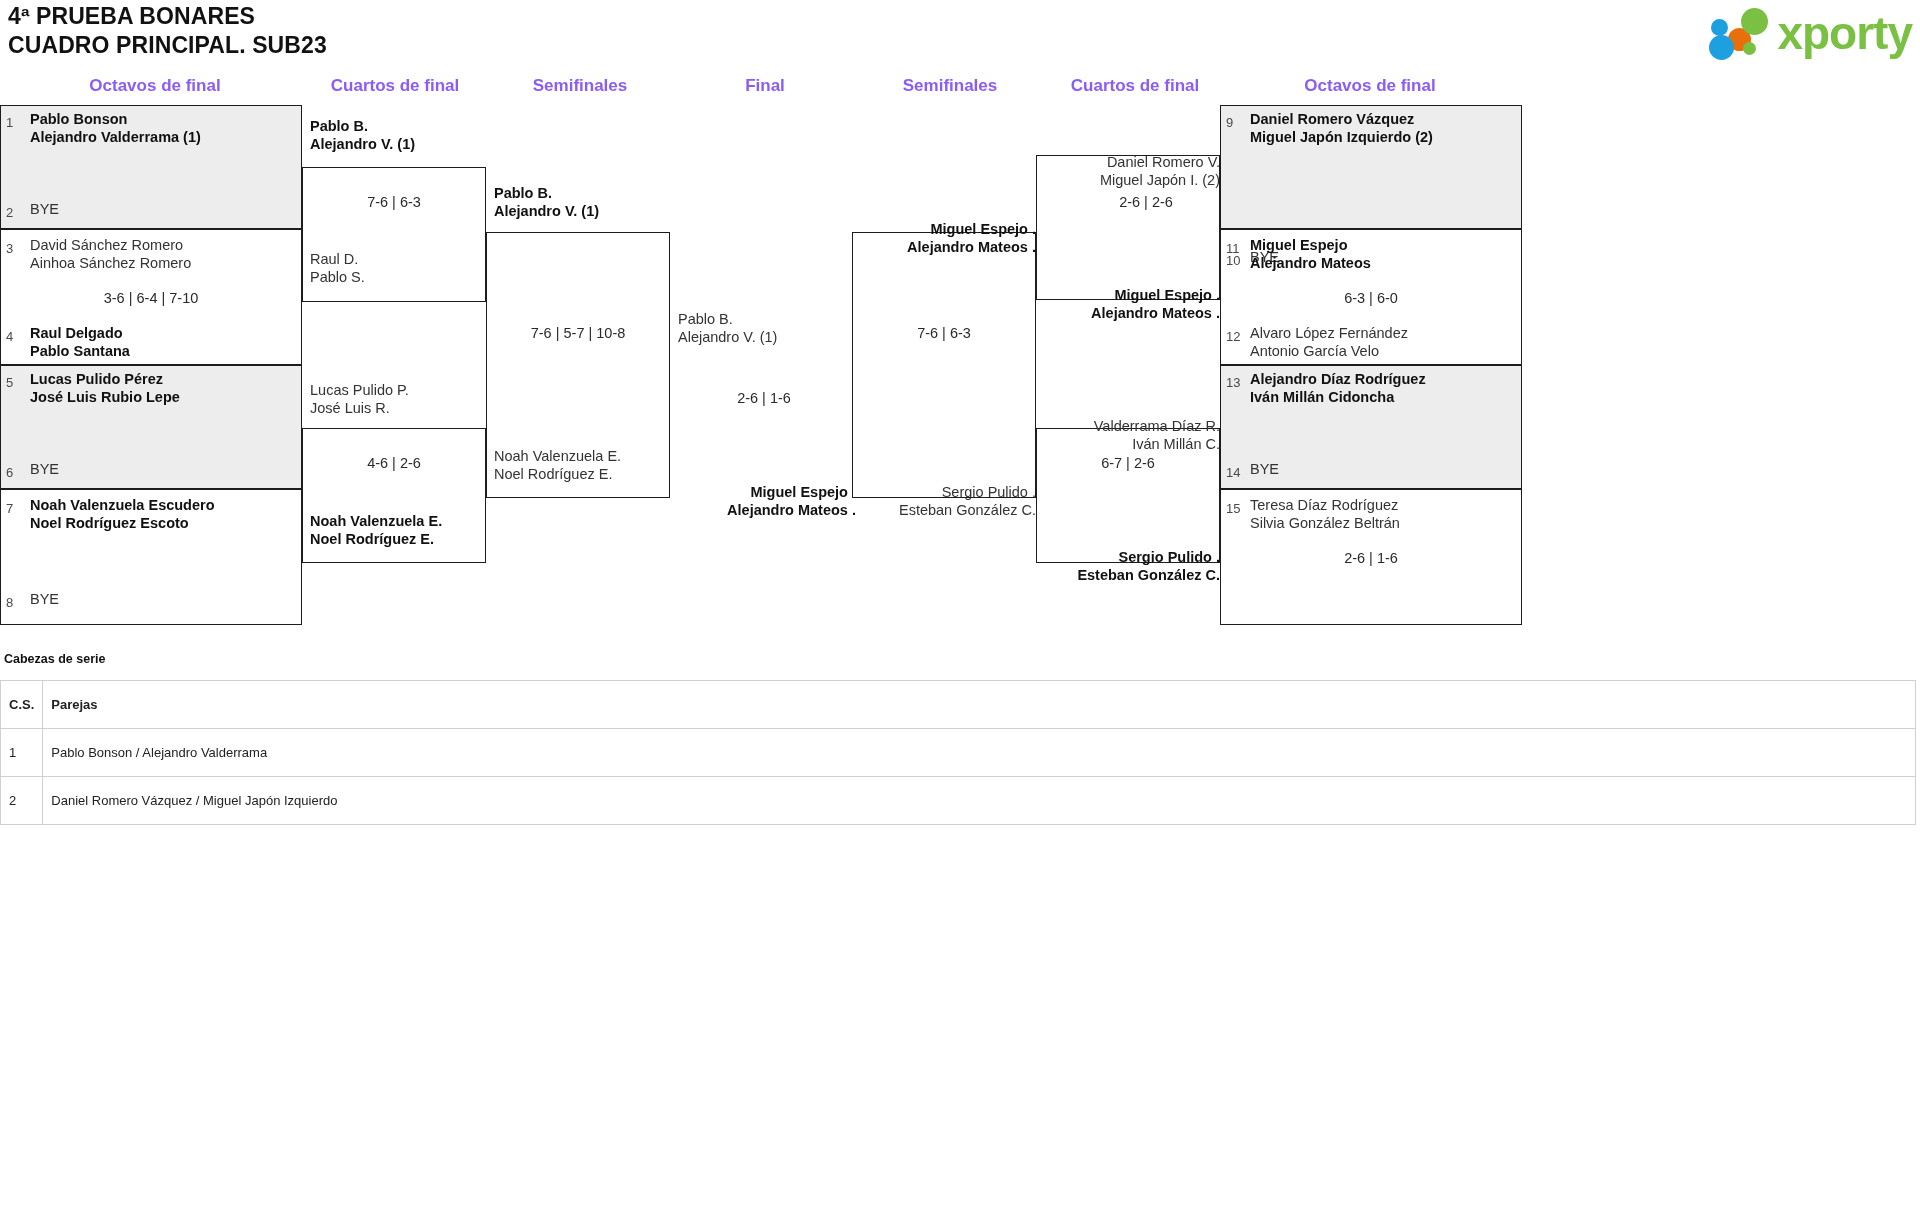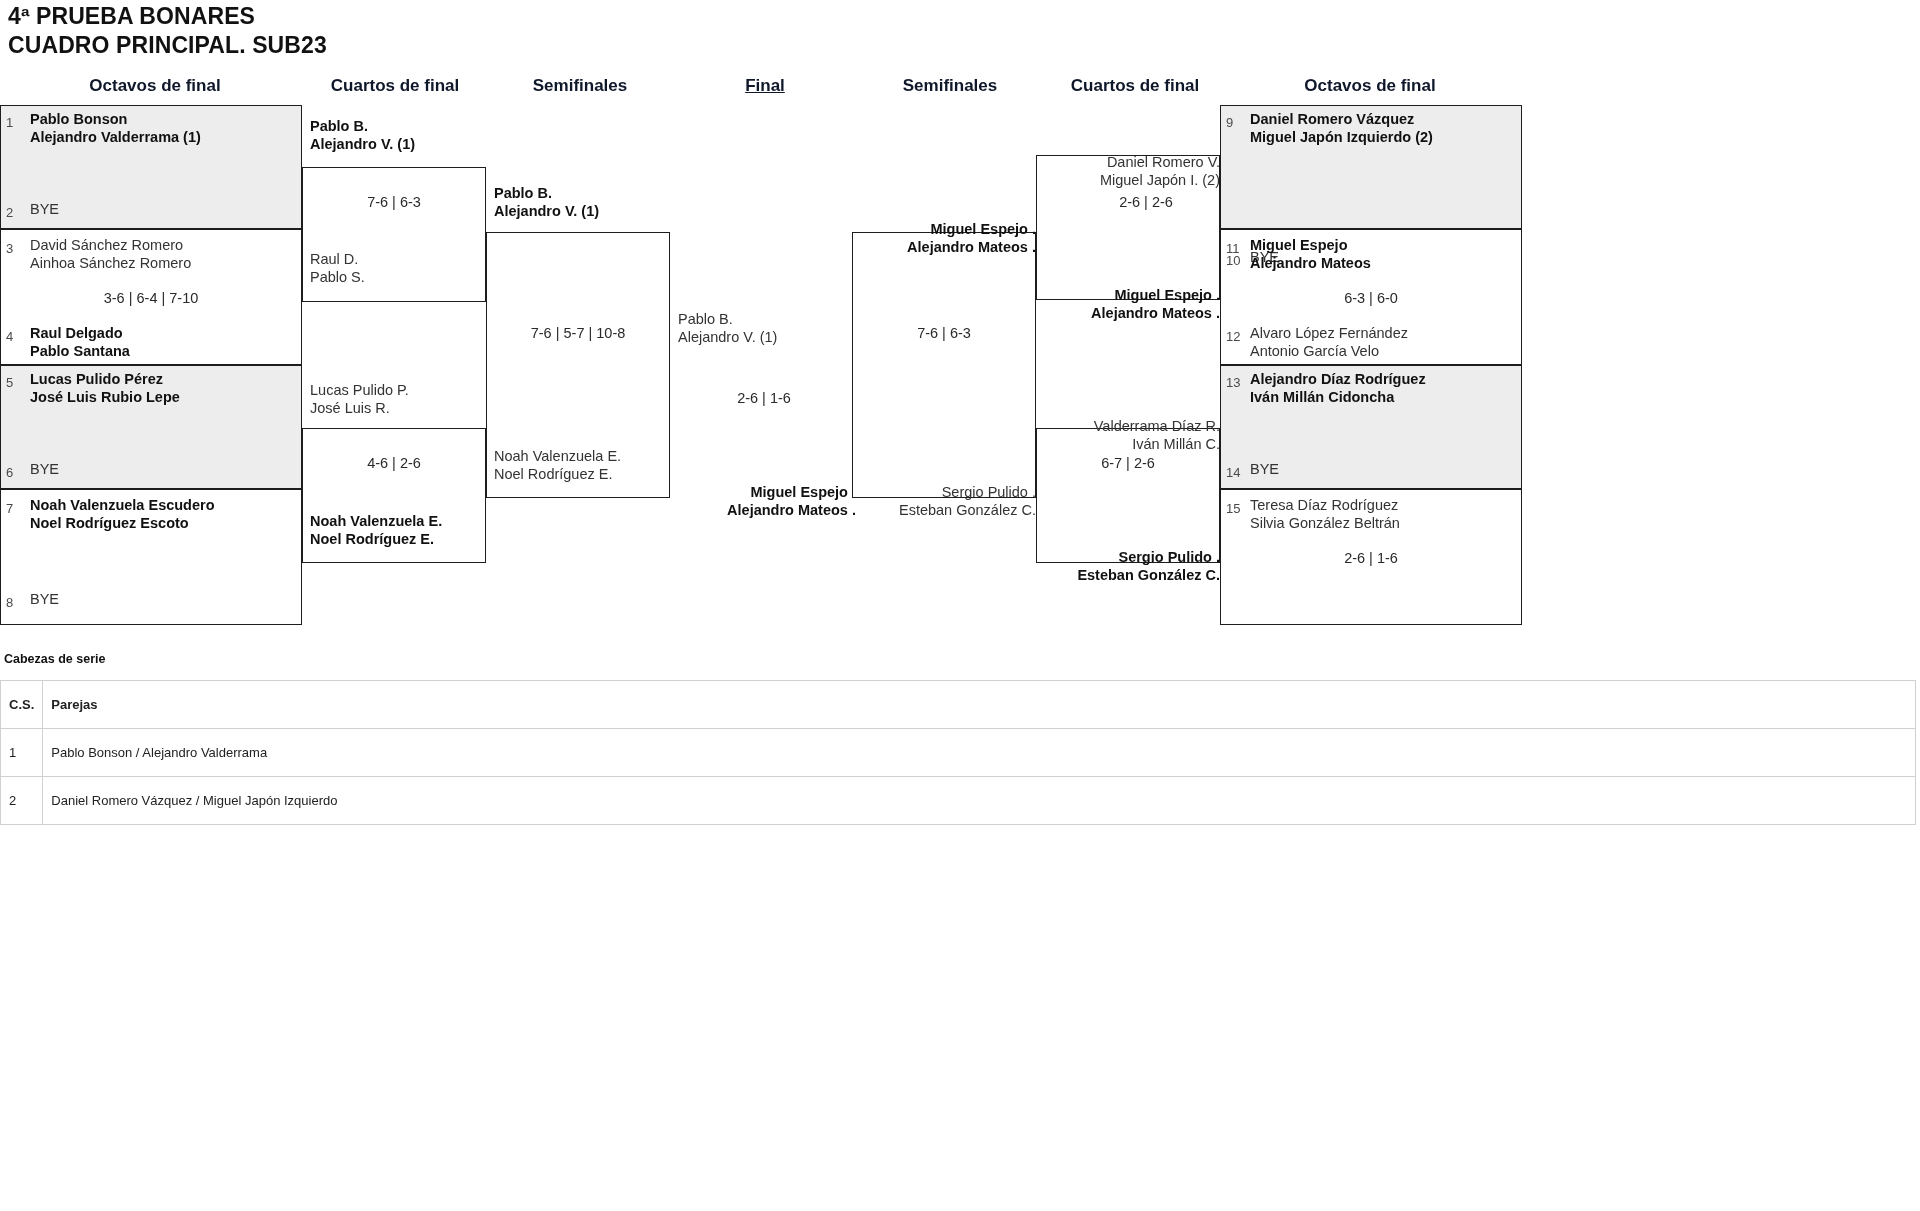"xporty" div.logo { html: none -> <div> <div> <i></i> <i></i> <i></i> <i></i> <i></i> </div> <div>xporty</div> </div> }
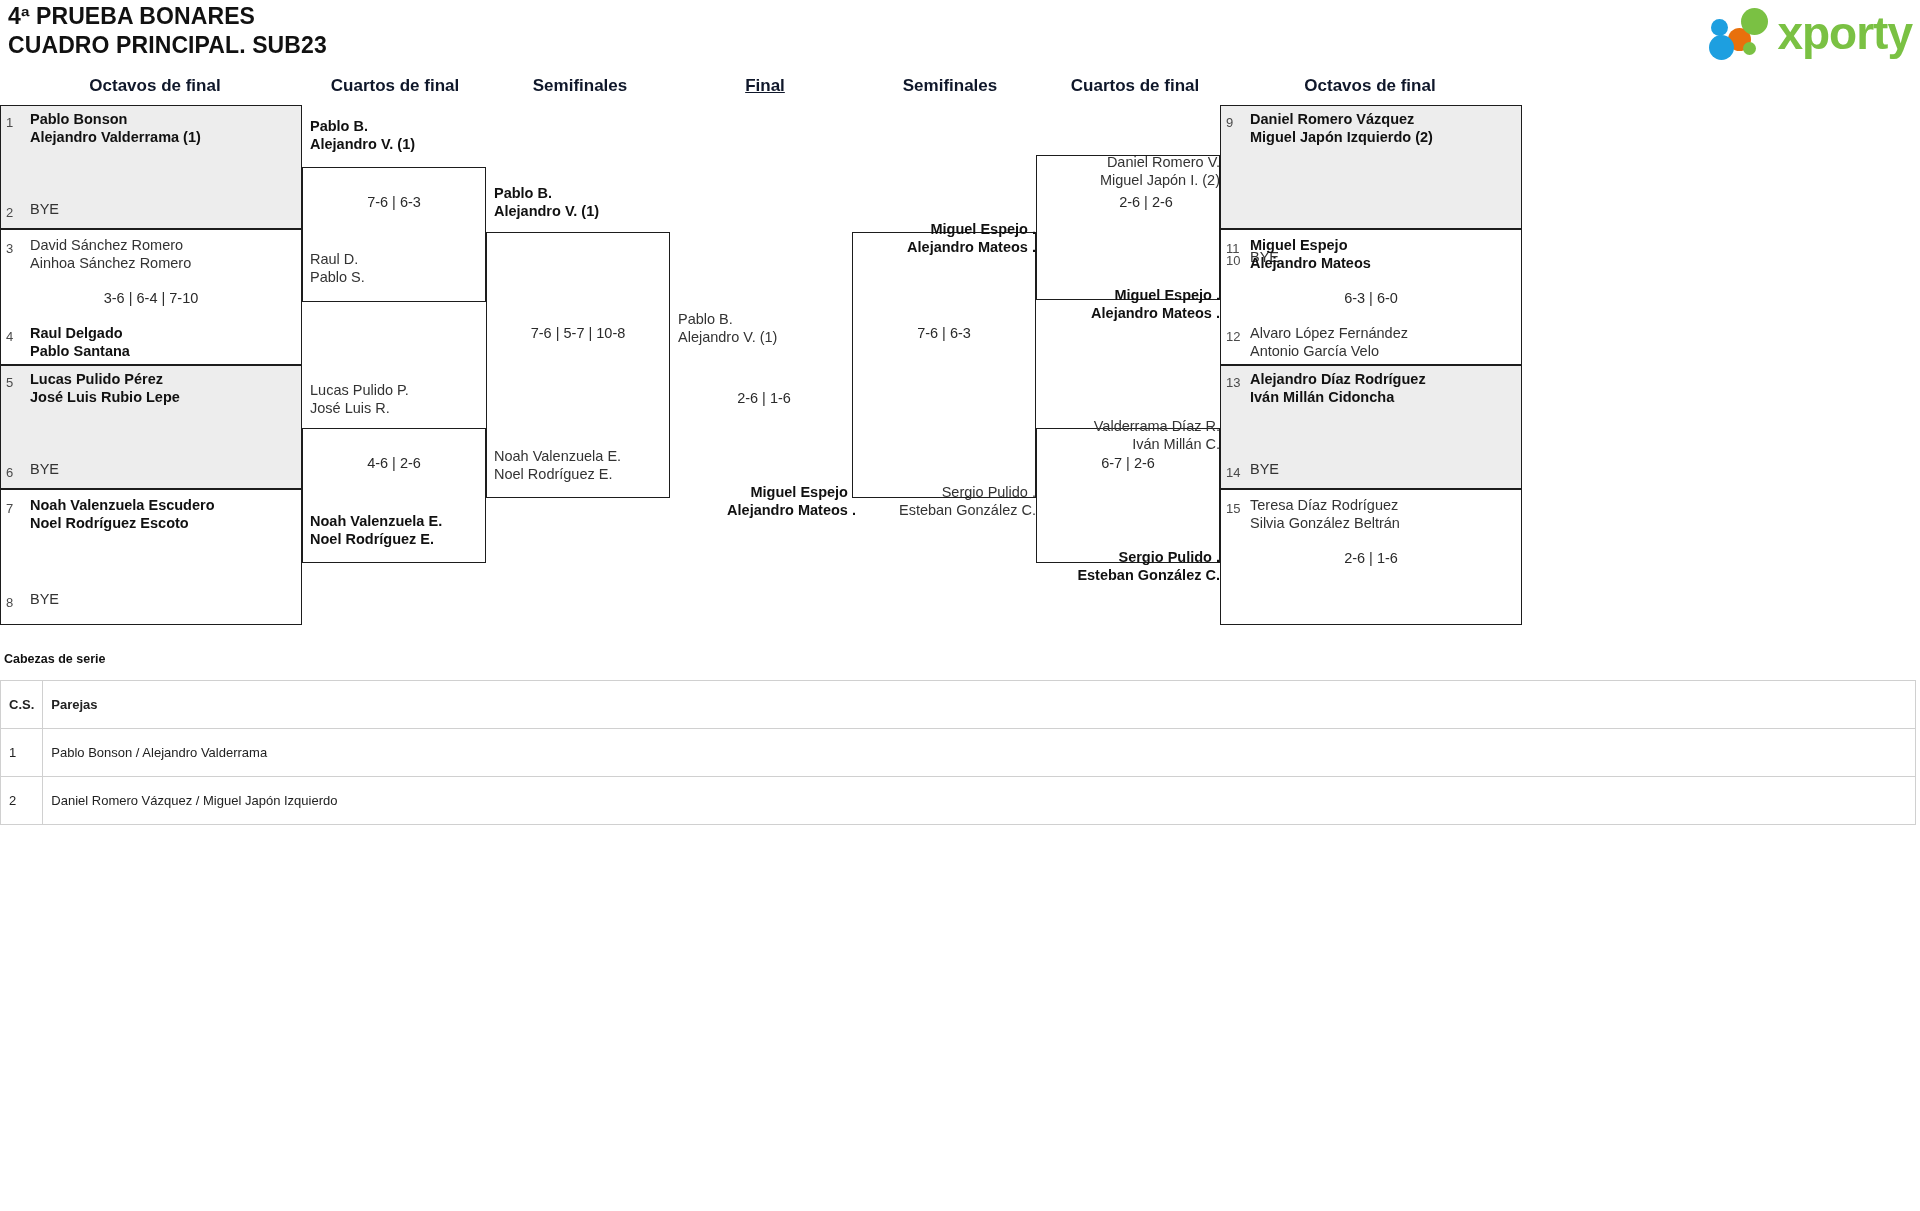"Octavos de final" .round-head { color: #0f172a -> #8b5cf6 }
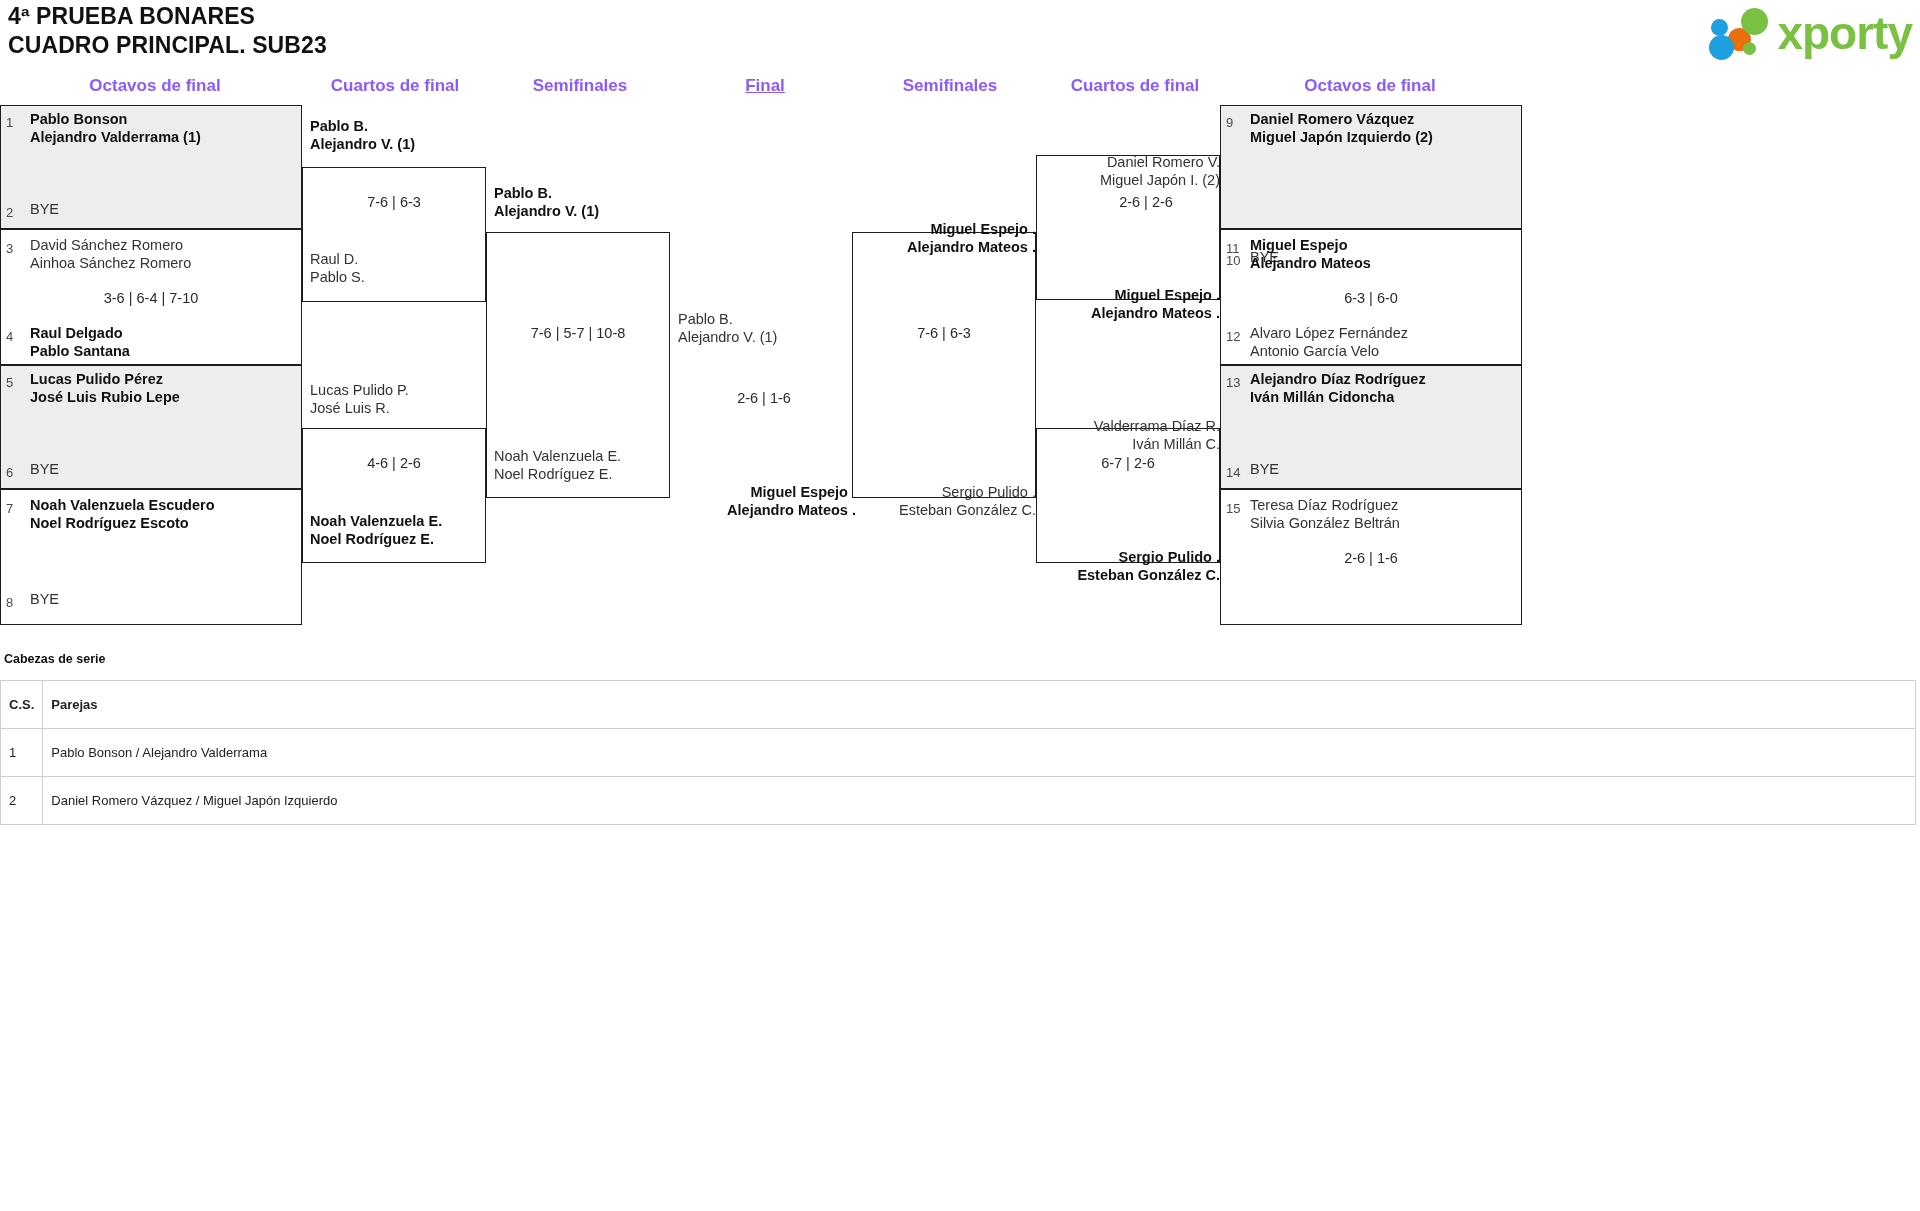"Final" div.round-head { text-decoration: underline -> none }
